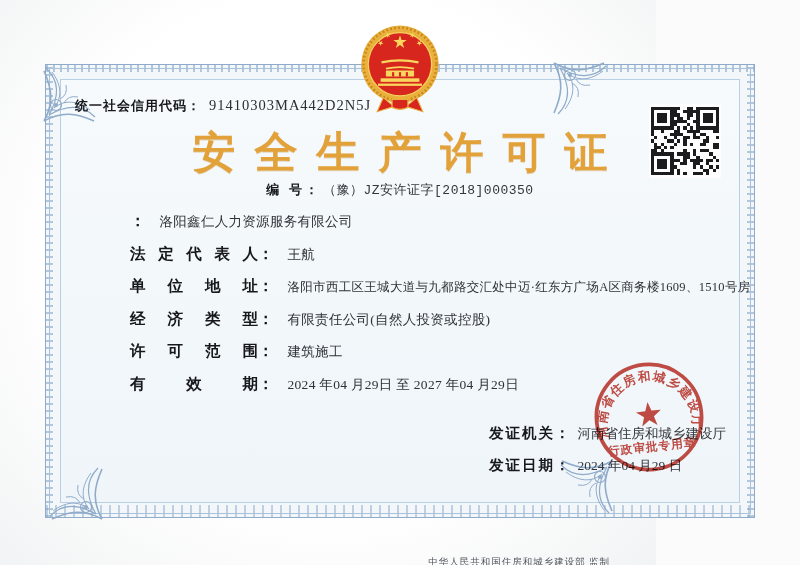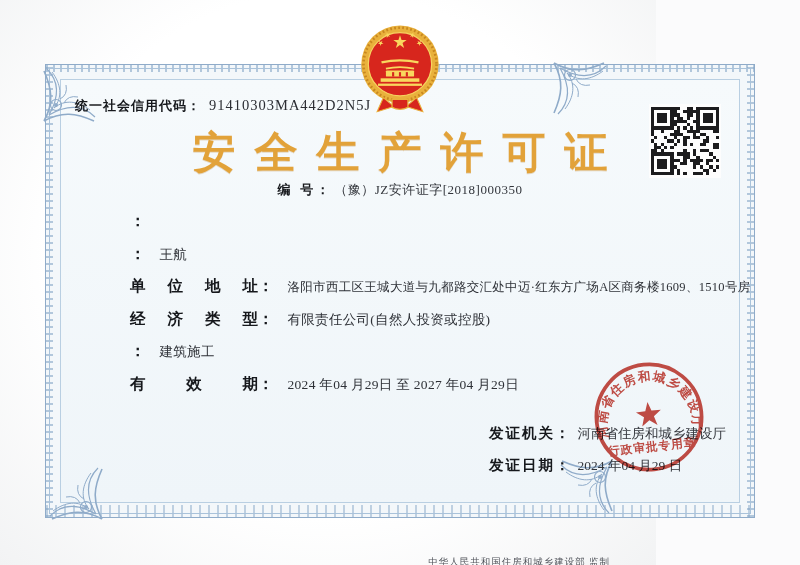"（豫）JZ安许证字[2018]000350" .serial .val { font-family: Liberation Serif, serif -> Liberation Mono, monospace }
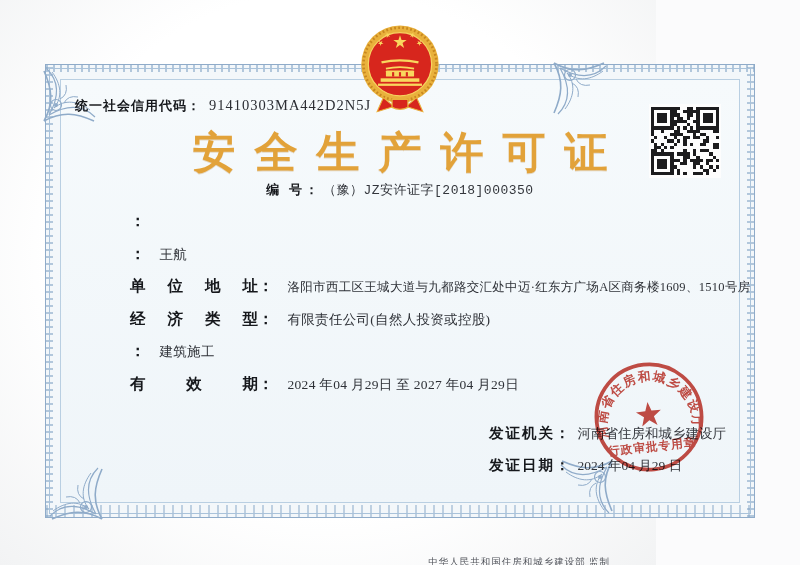"洛阳鑫仁人力资源服务有限公司" span.fval { html: none -> <span>洛阳鑫仁人力资源服务有限公司</span> }
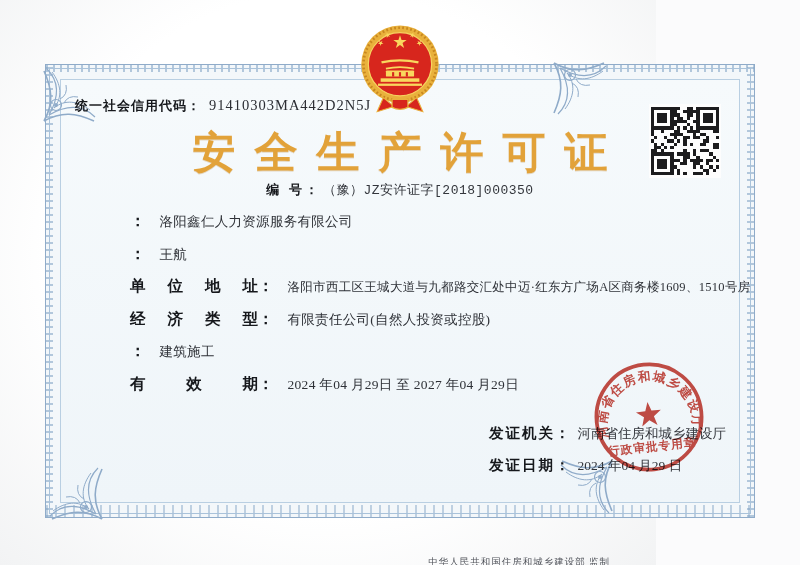"法定代表人" span.flab { html: none -> <span>法定代表人</span> }
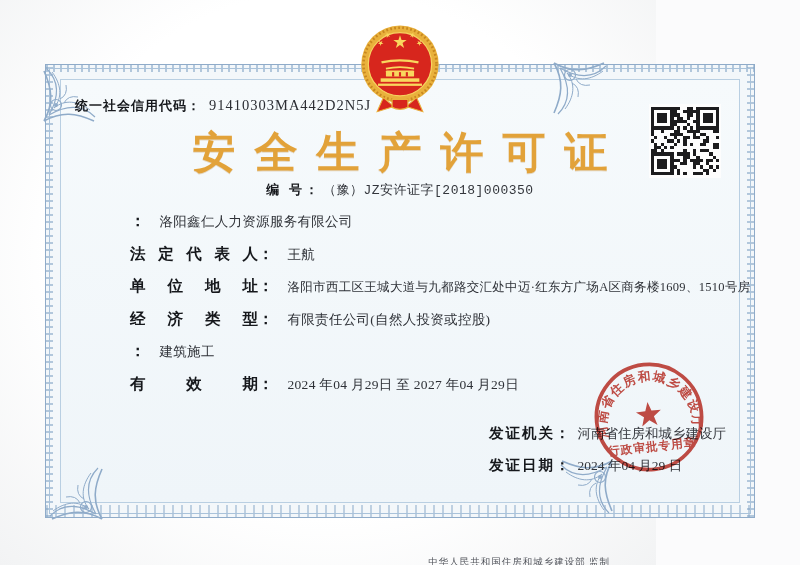"许可范围" span.flab { html: none -> <span>许可范围</span> }
